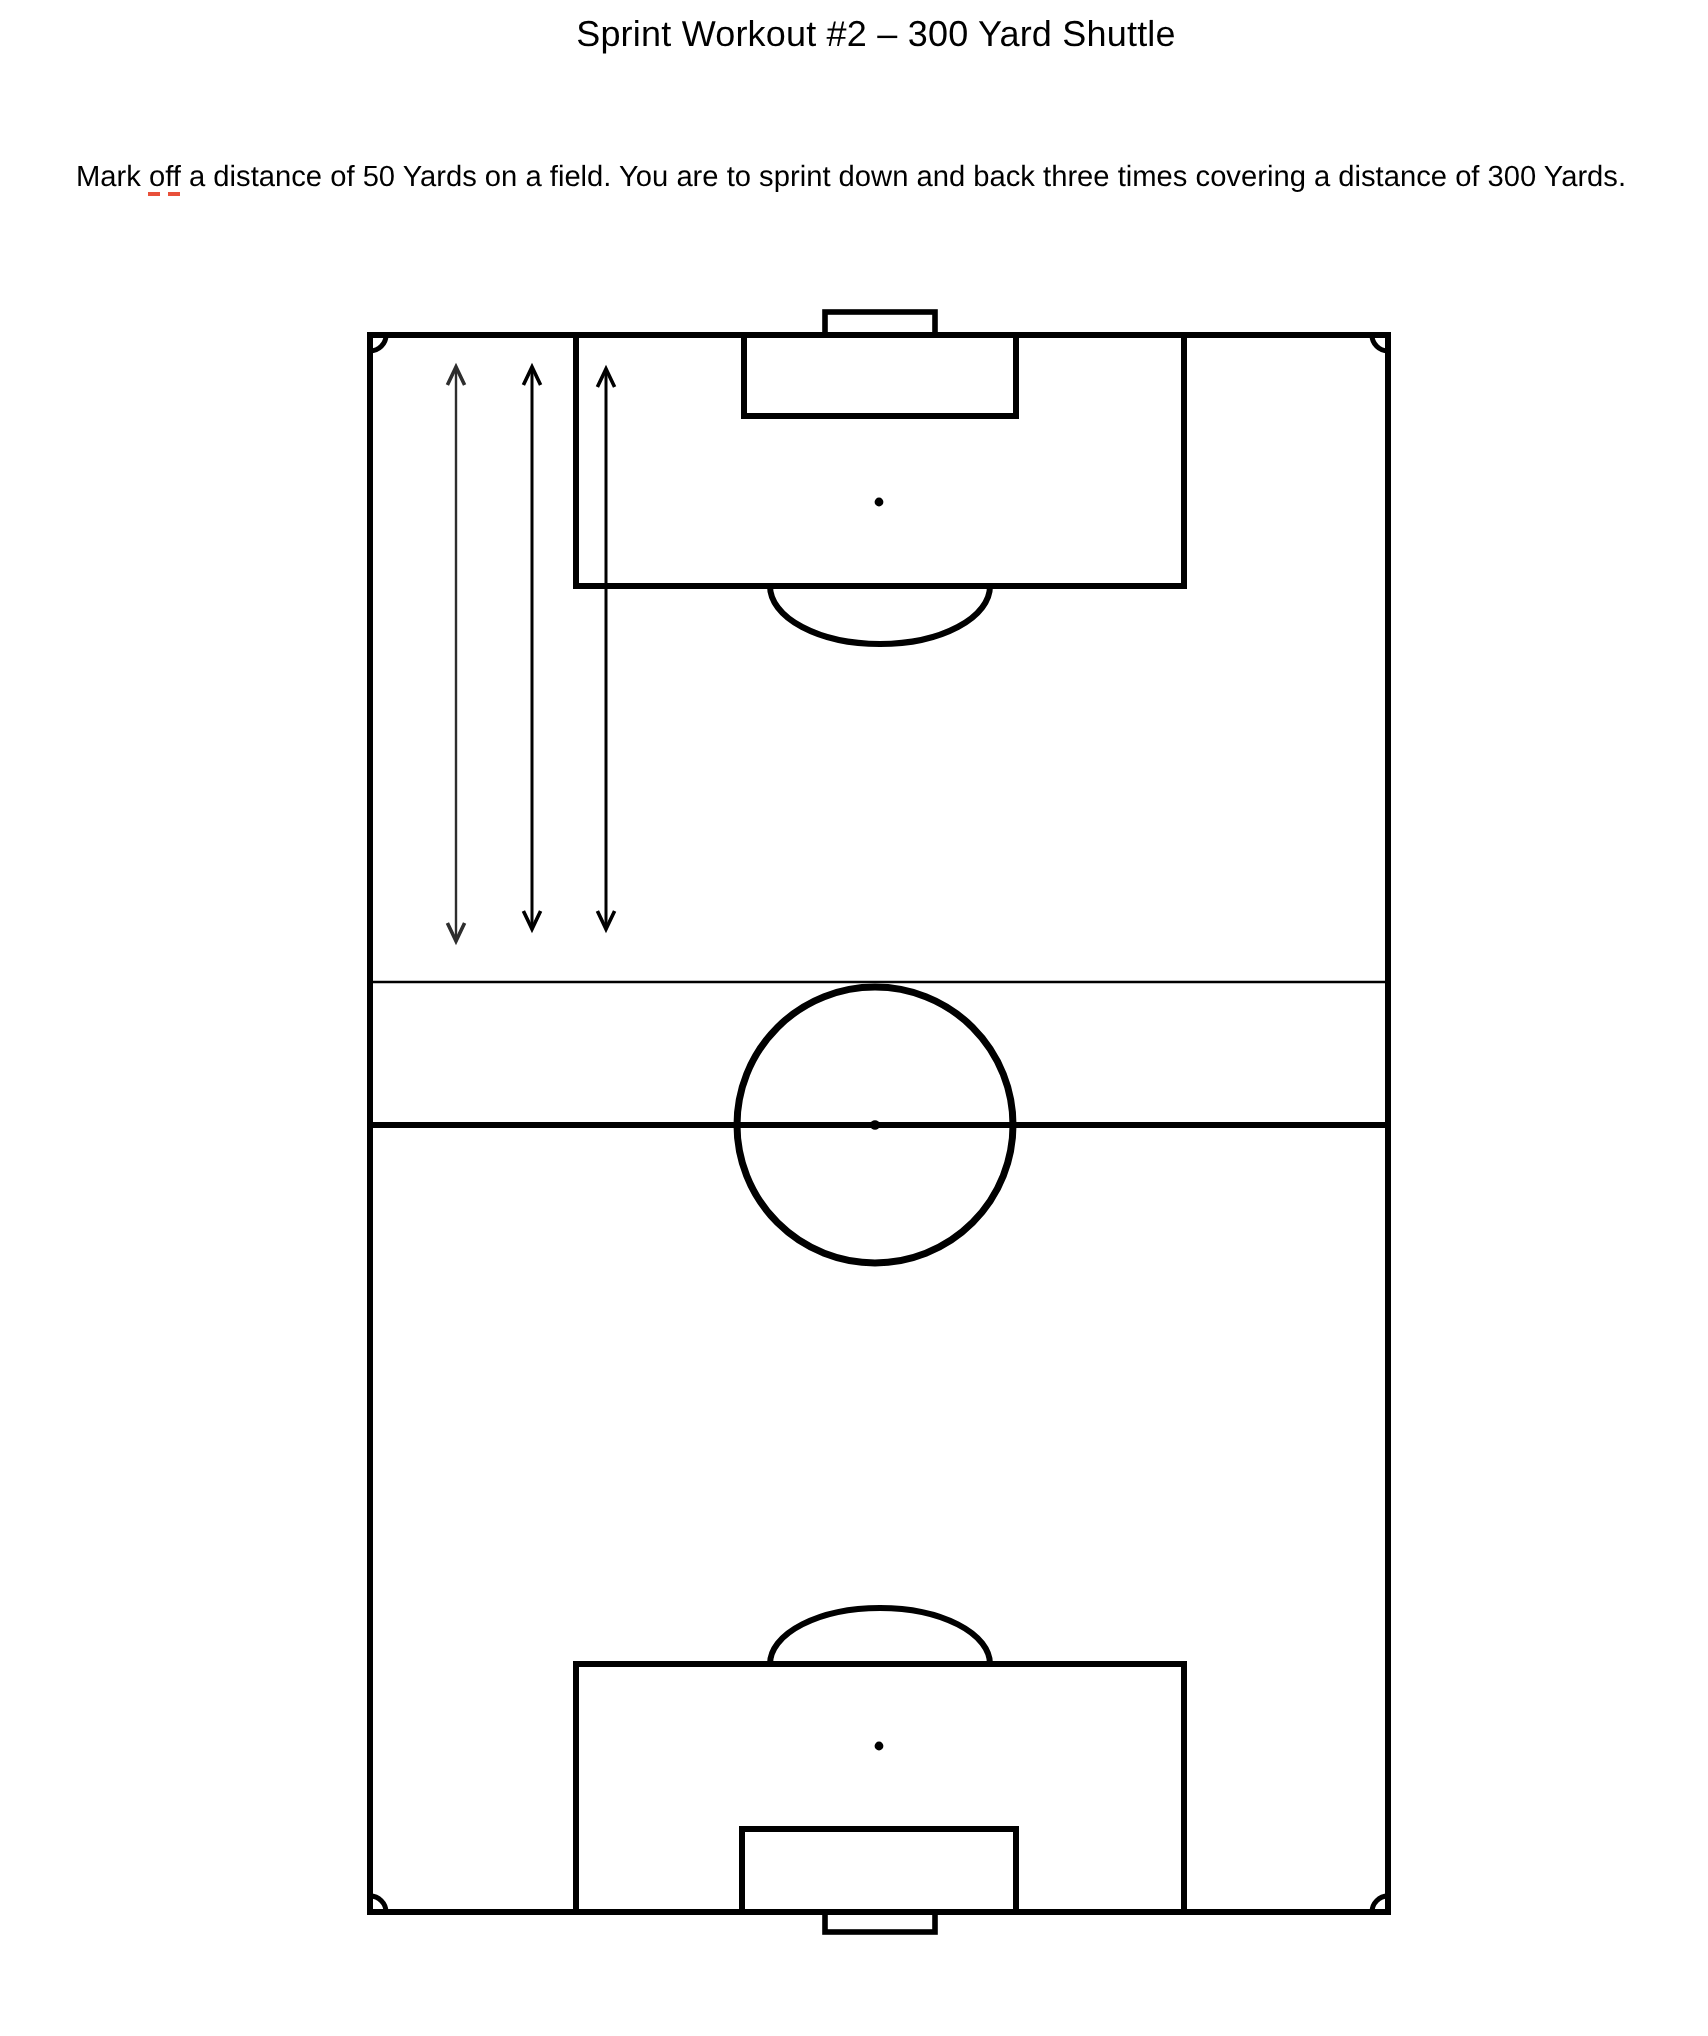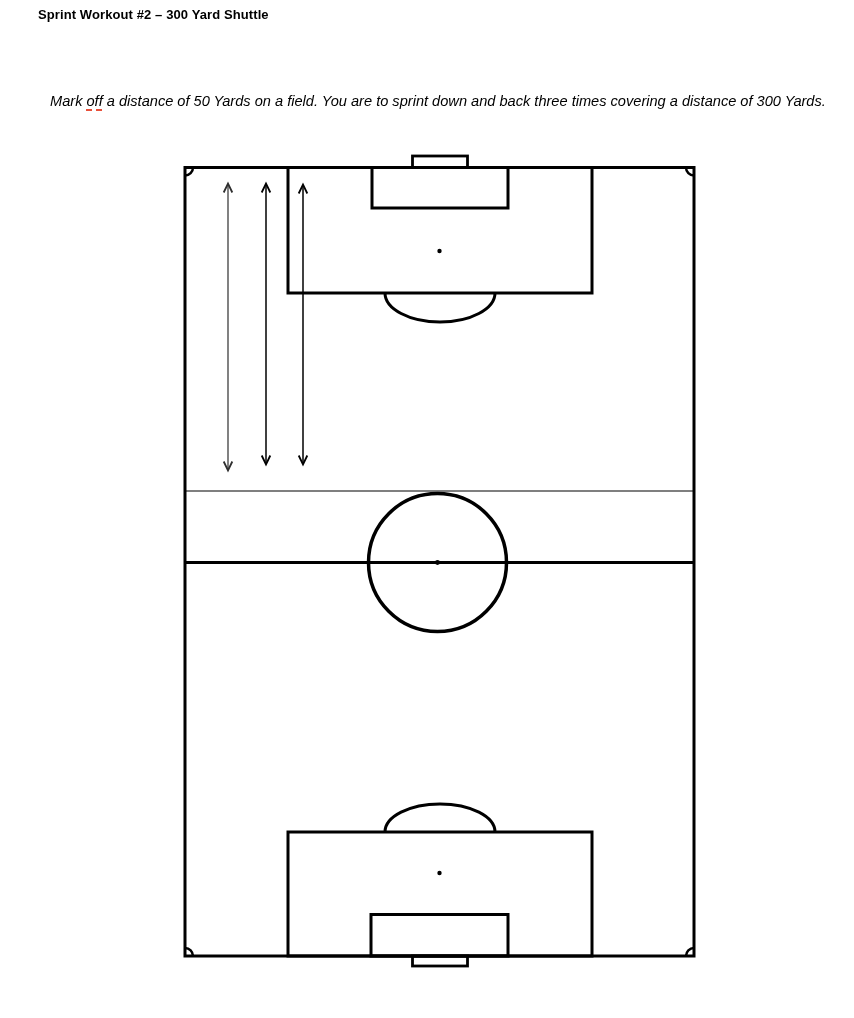"Sprint Workout #2 – 300" .doc-title { font-size: 13px -> 18px; font-weight: 700 -> 400; text-align: left -> center }
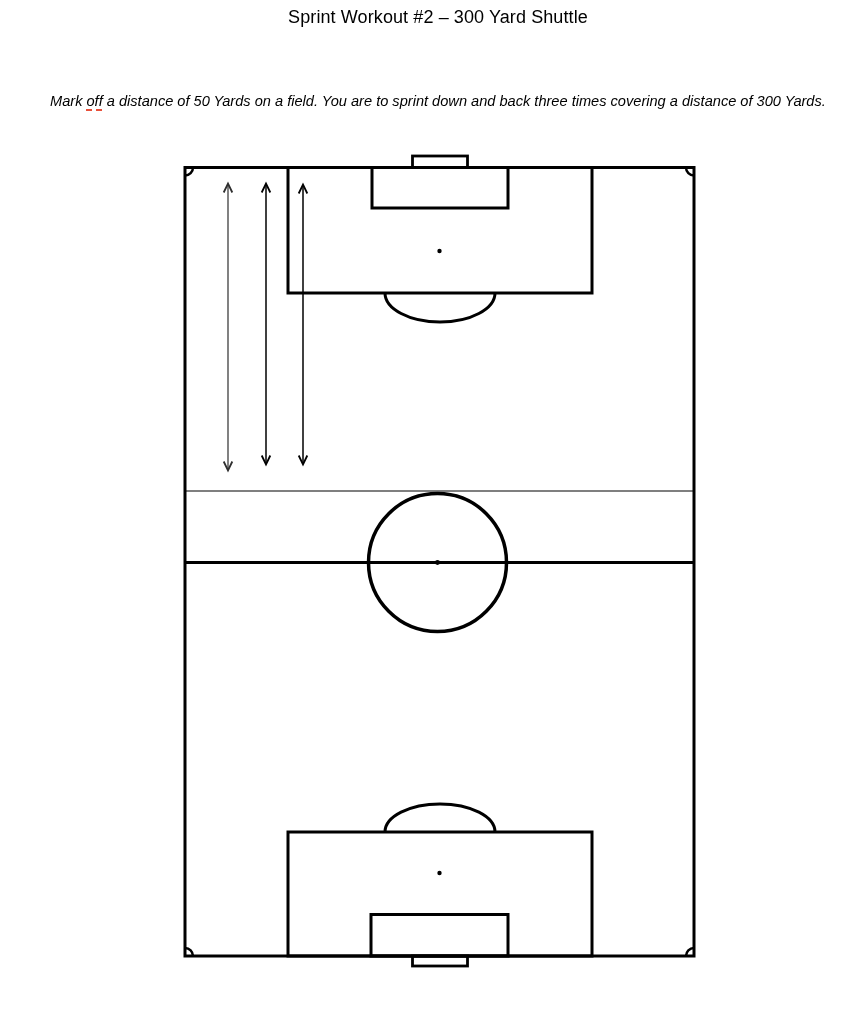"Mark off a distance of" .instruction { font-style: italic -> none; margin: 12px -> 0 }
